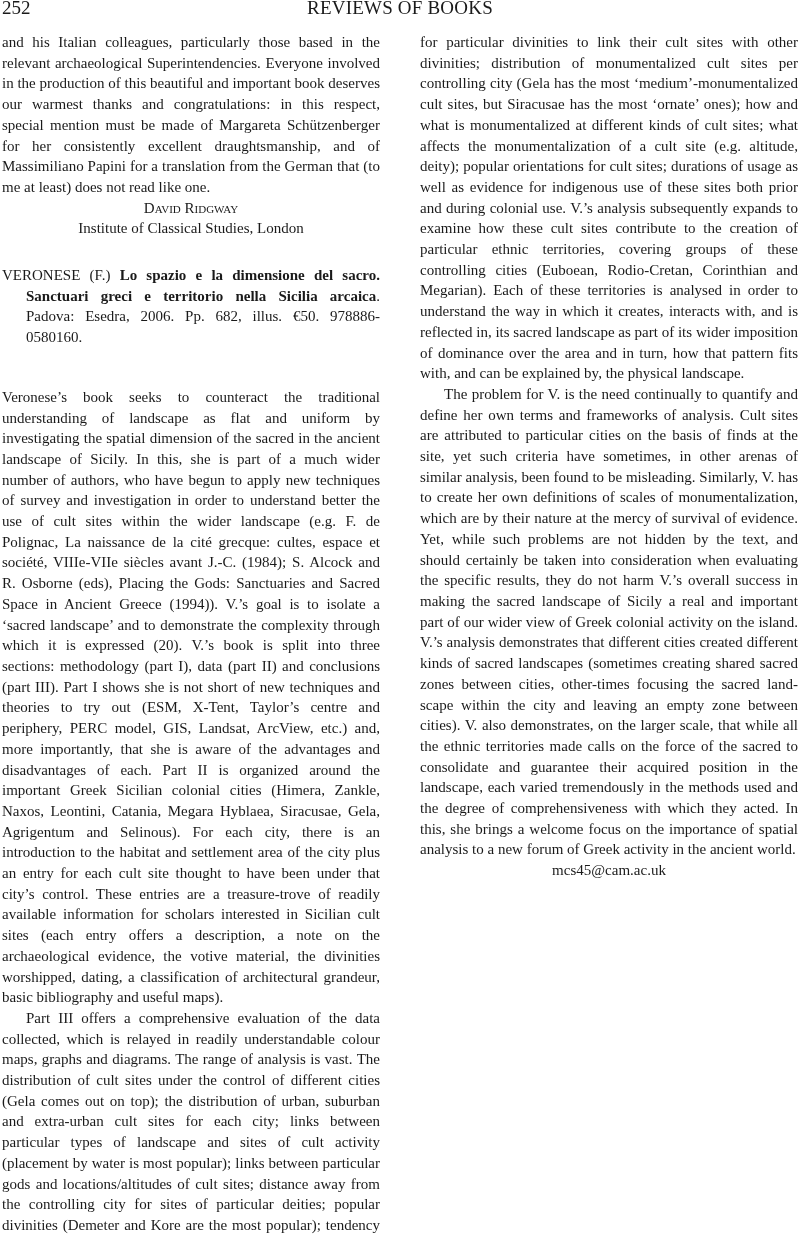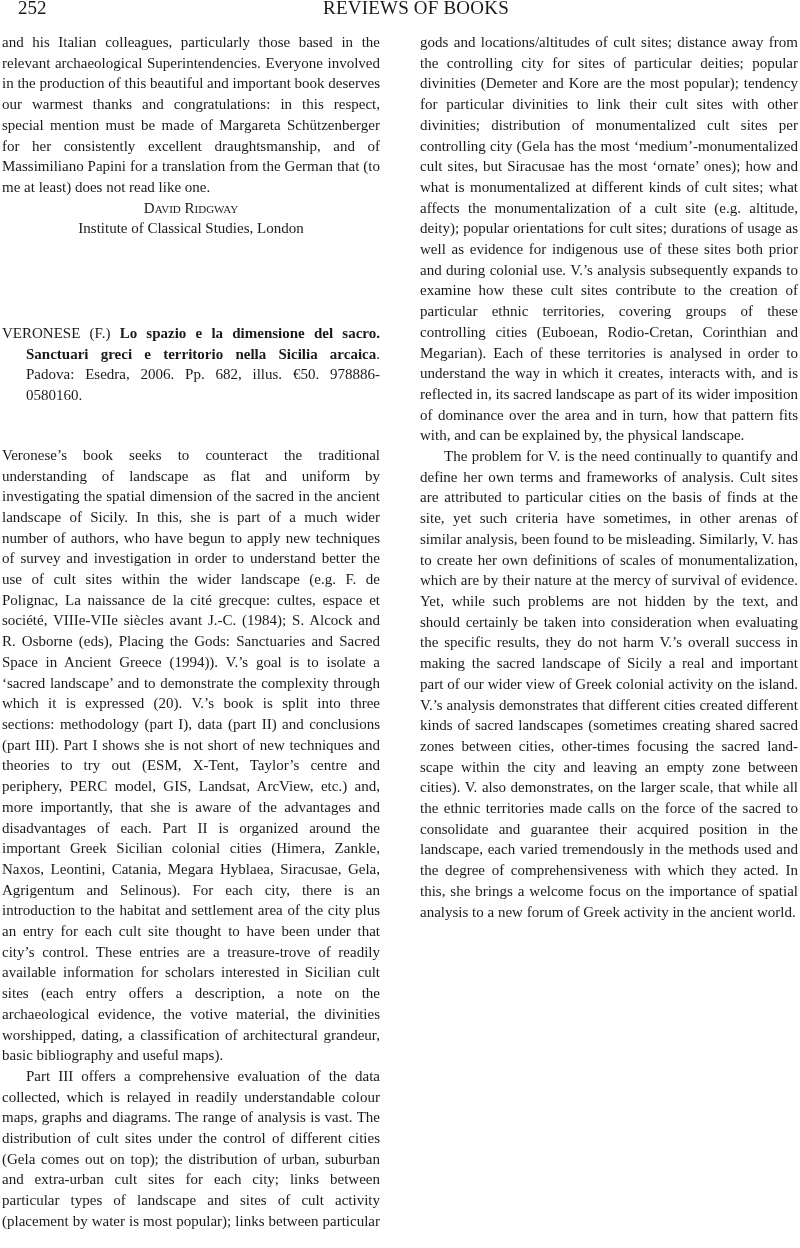"252" .header { left: 16px -> 0 }
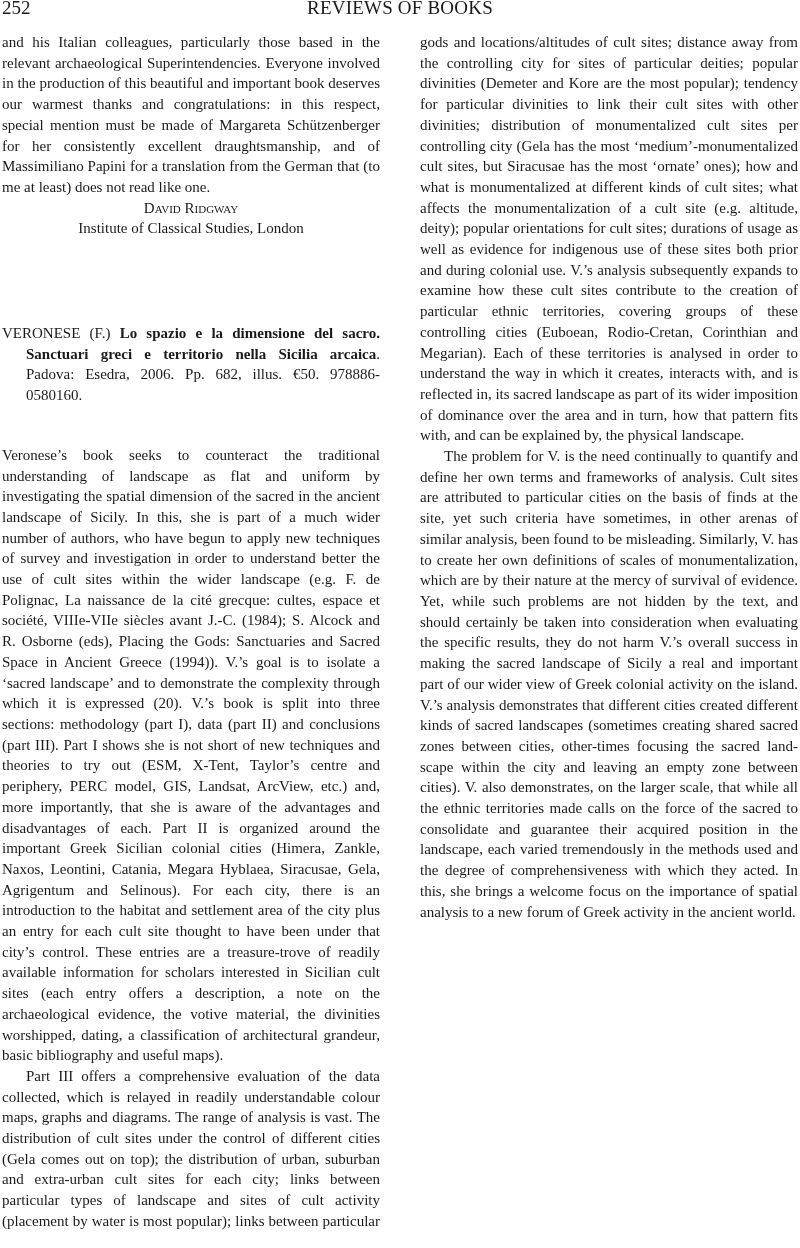"VERONESE (F.) Lo spazio e" p.heading-entry { margin-top: 84px -> 26px }
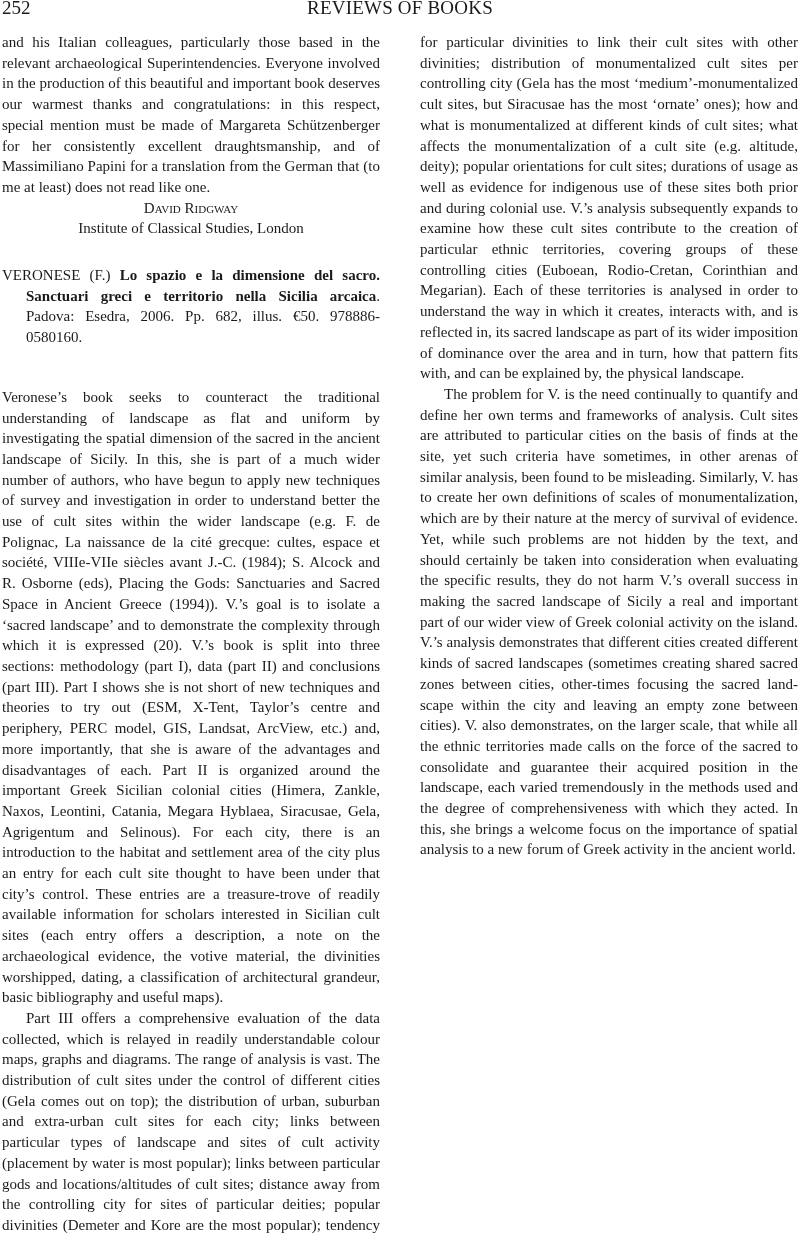"mcs45@cam.ac.uk" p.sig { html: none -> <p>mcs45@cam.ac.uk</p> }
